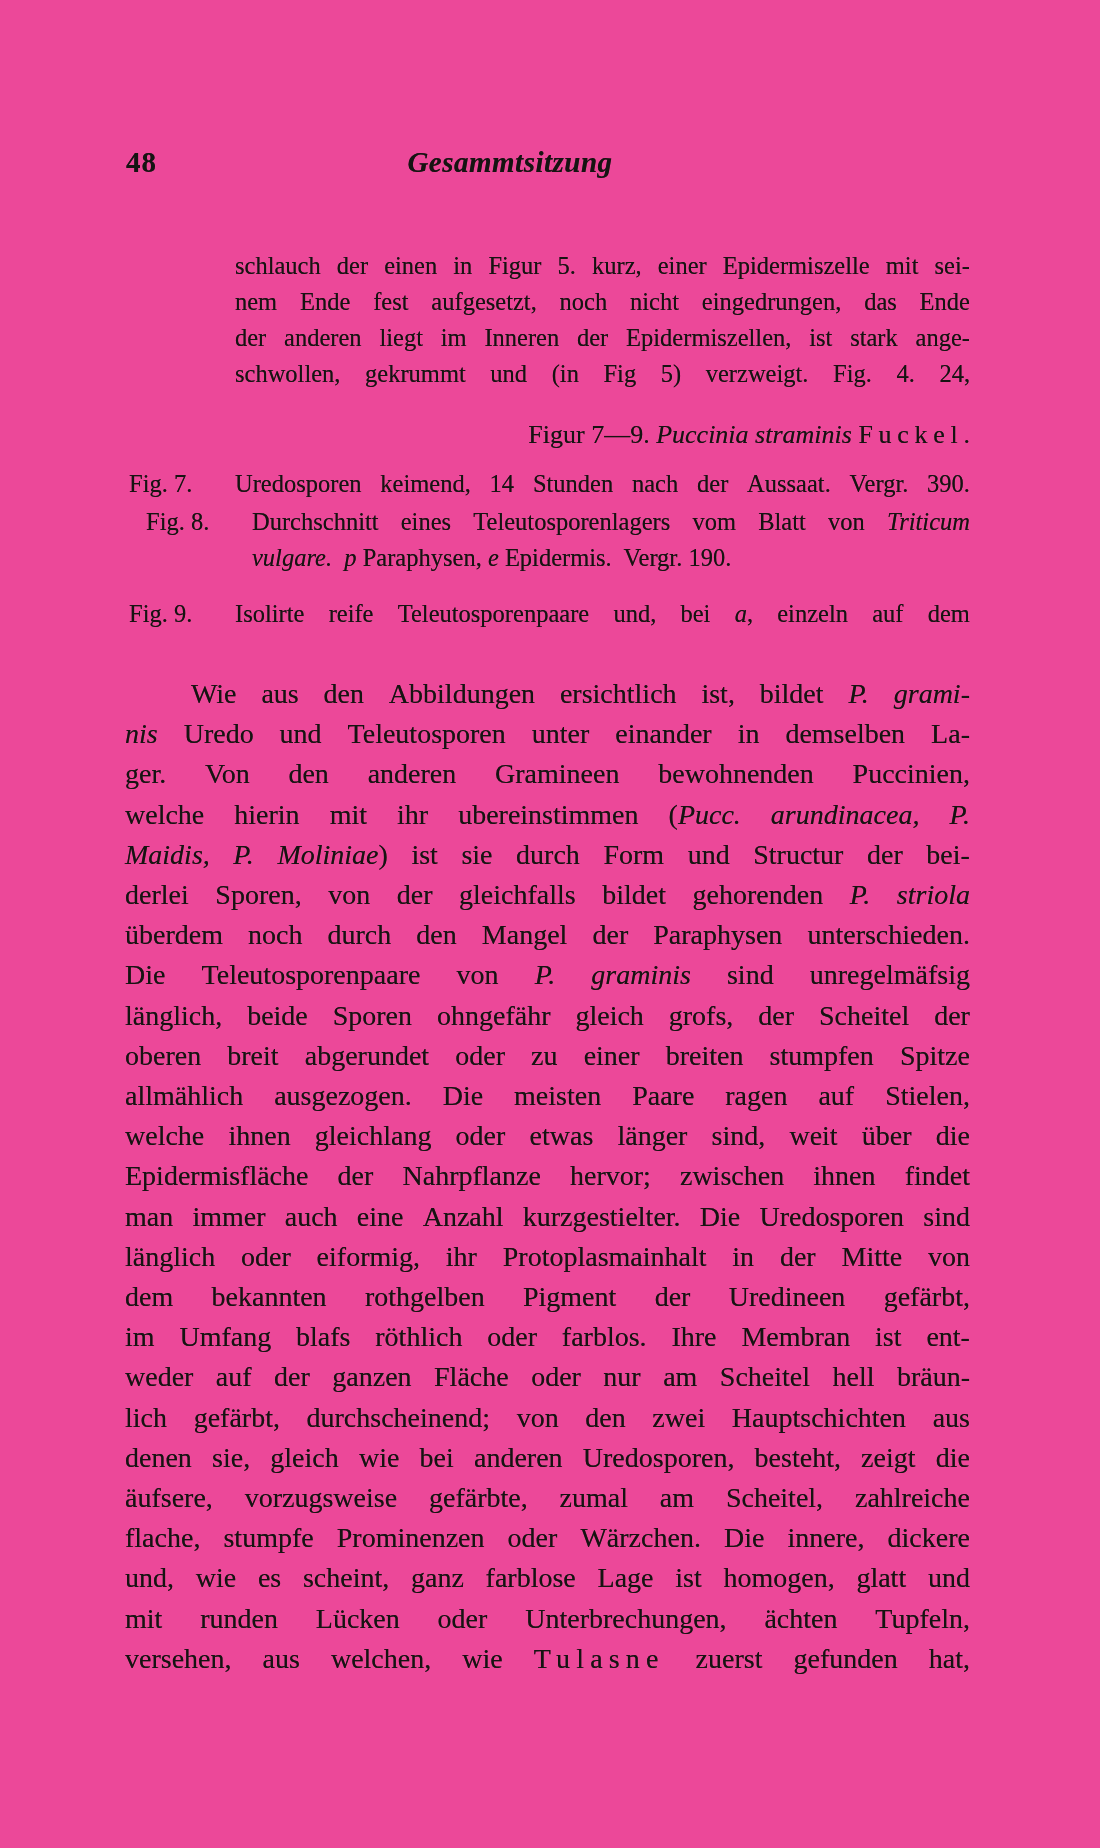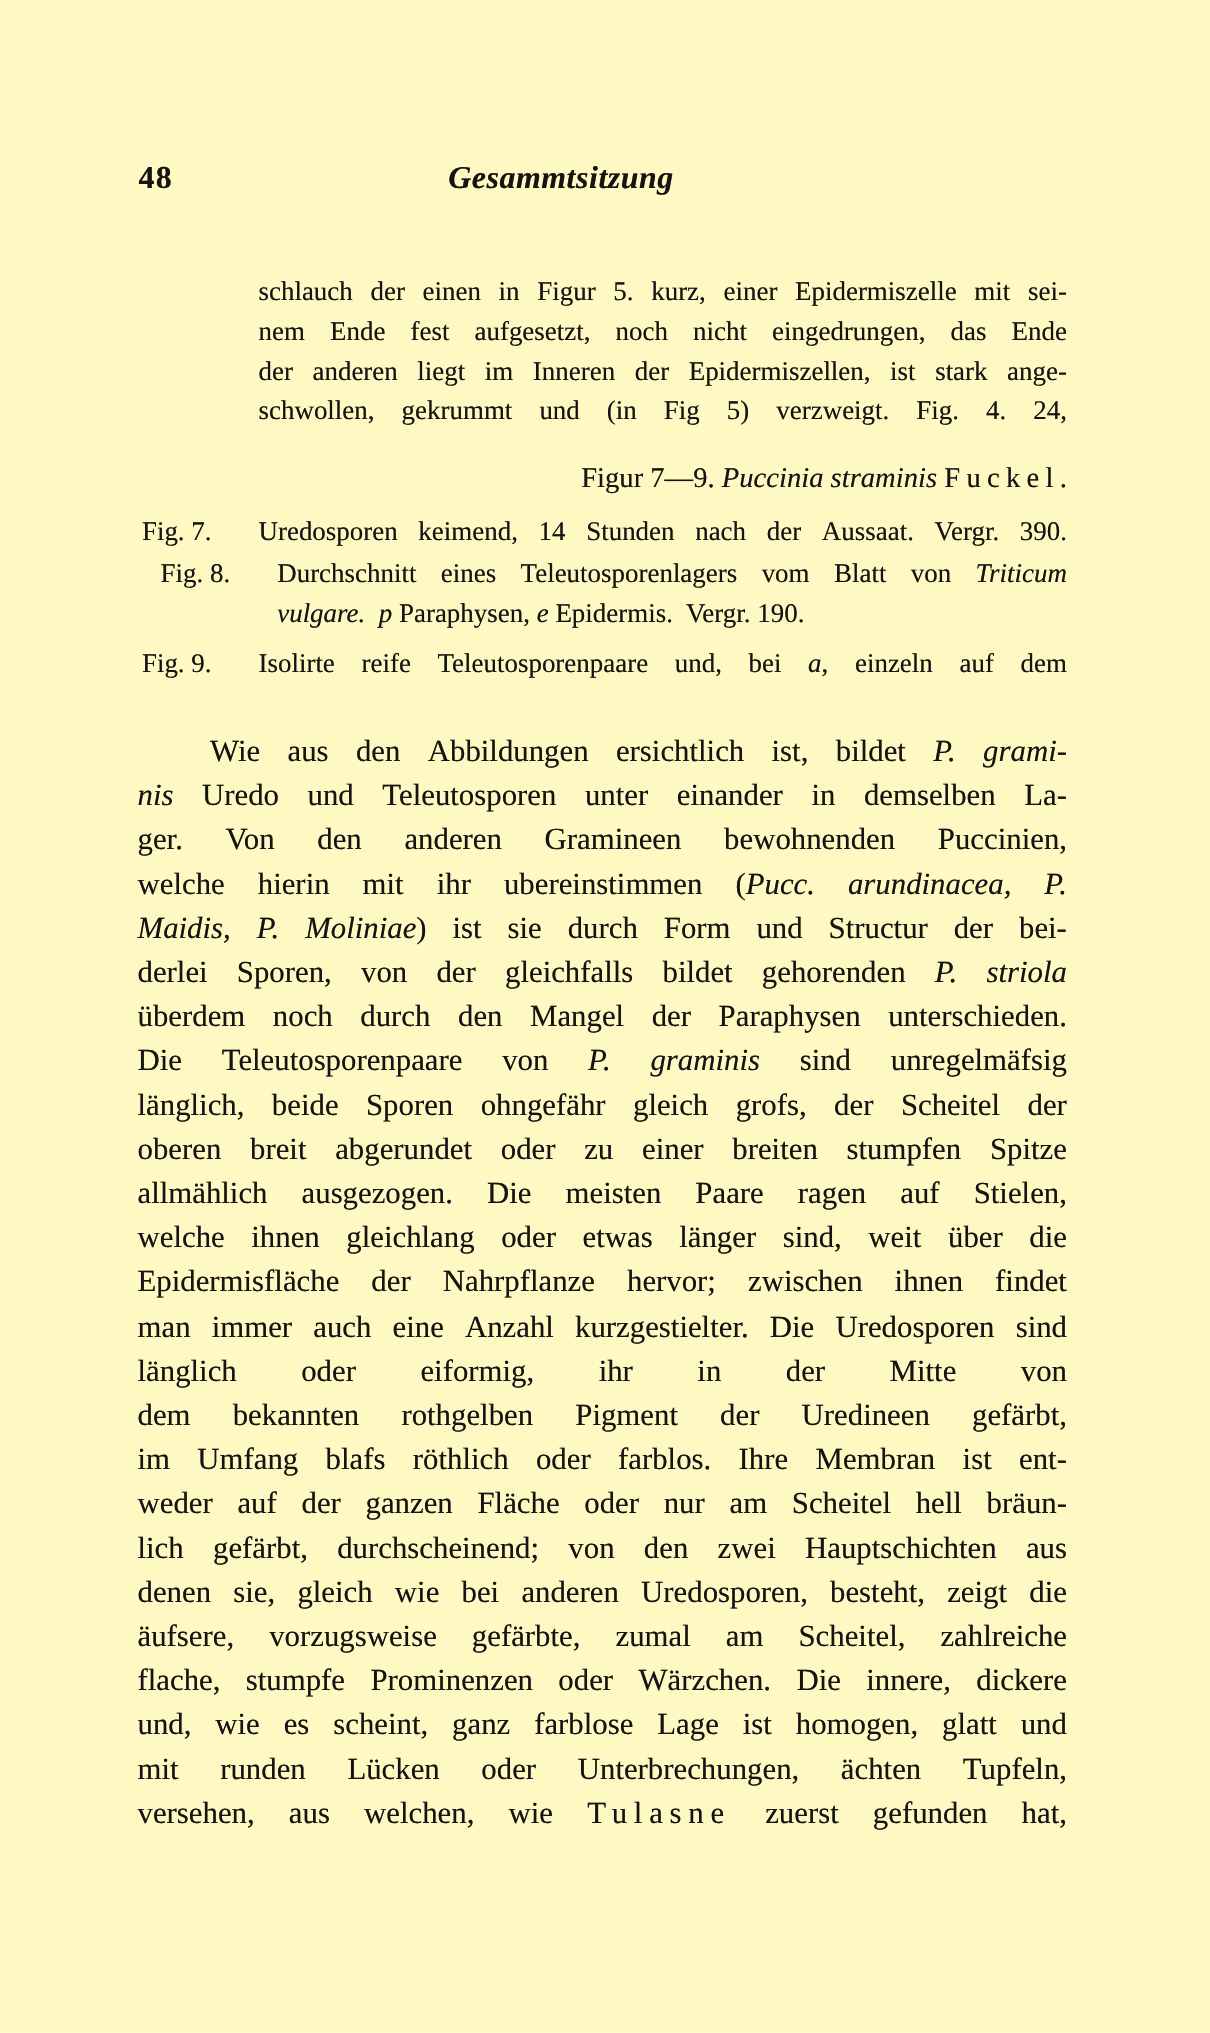"48" .page { background: #fef9c3 -> #ec4899 }
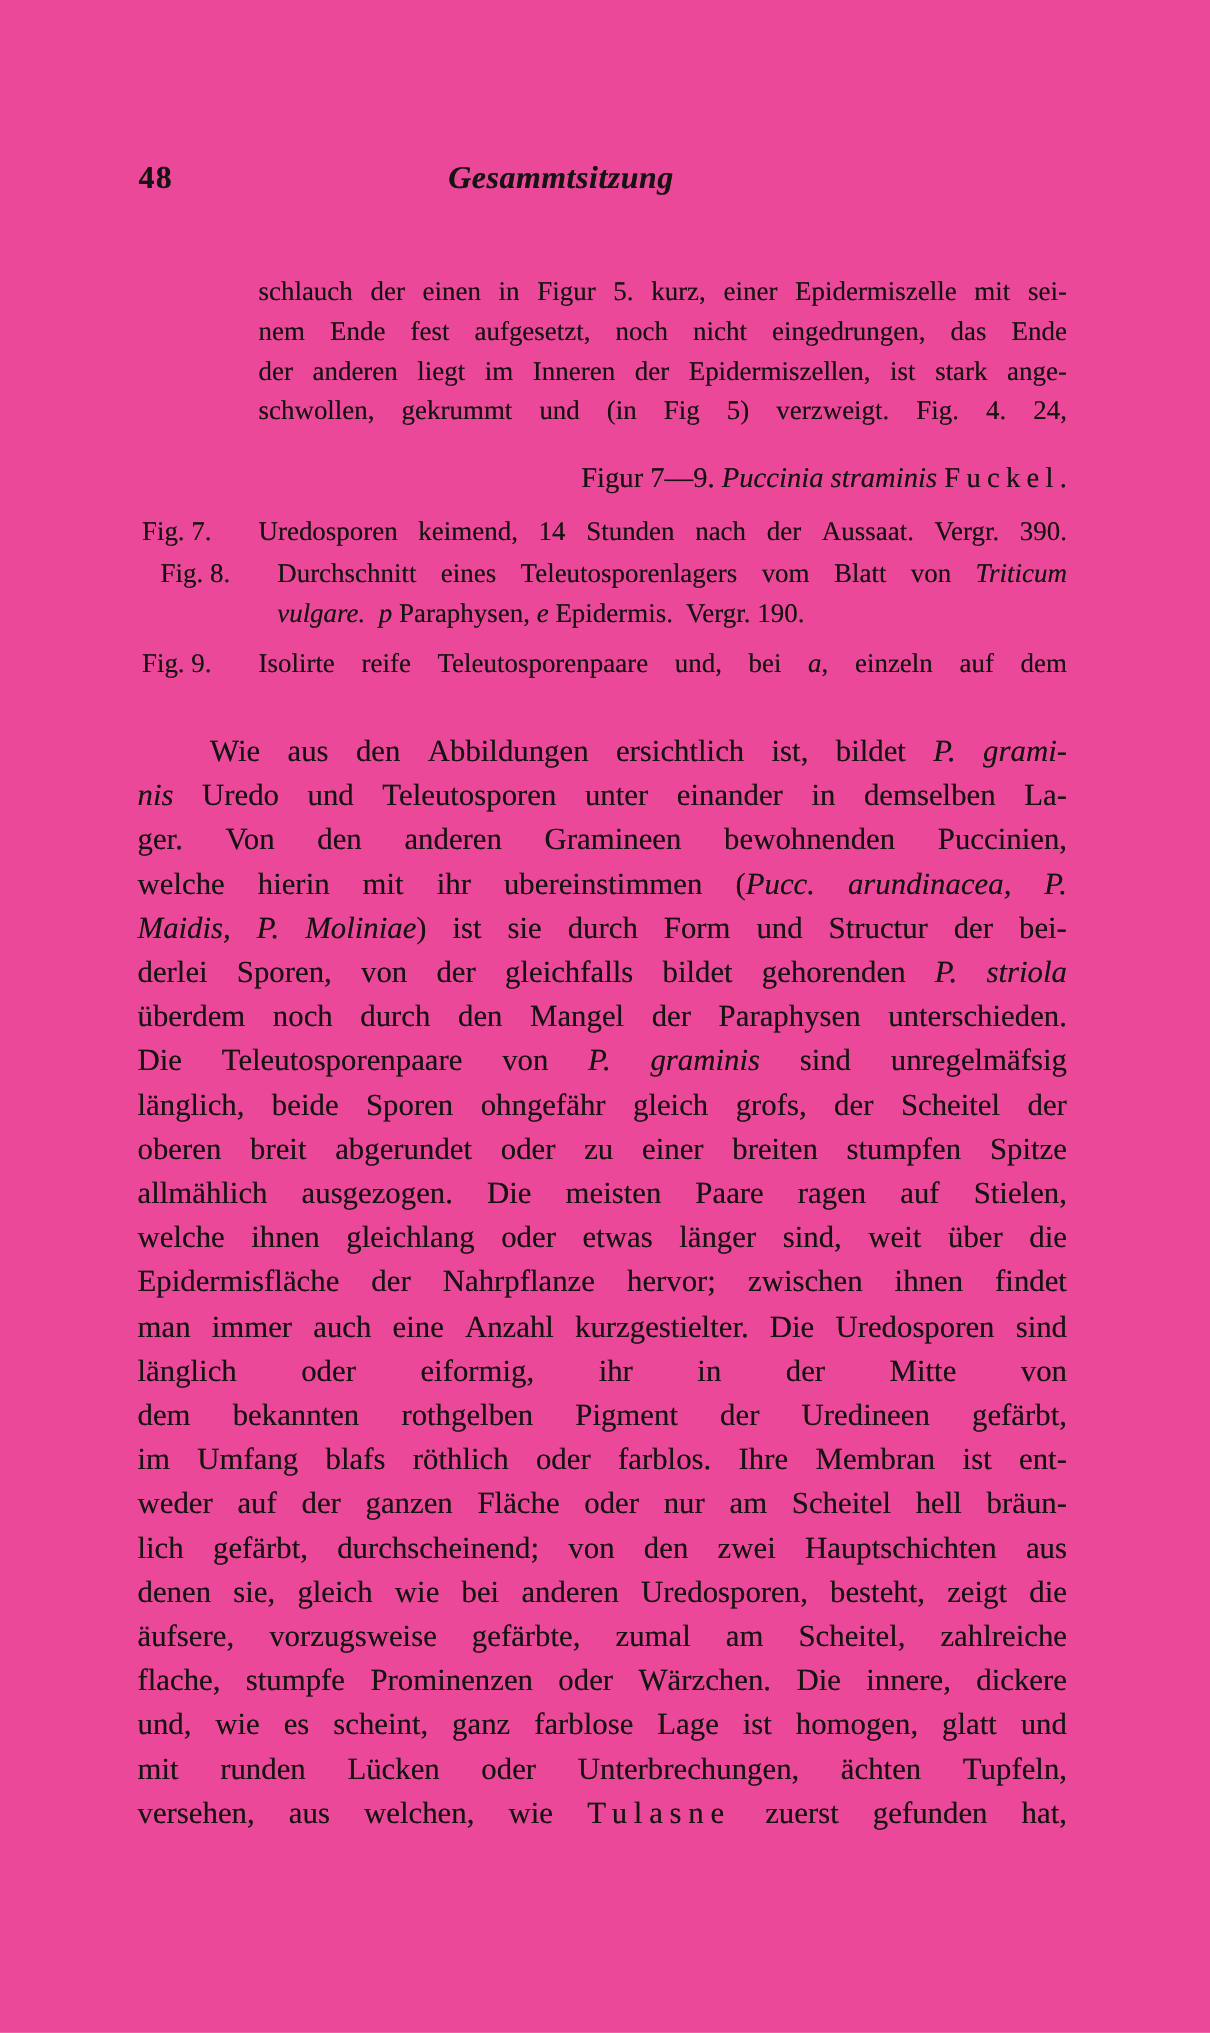"Fig. 9." .b-fig9 { margin-top: 10px -> 20px }
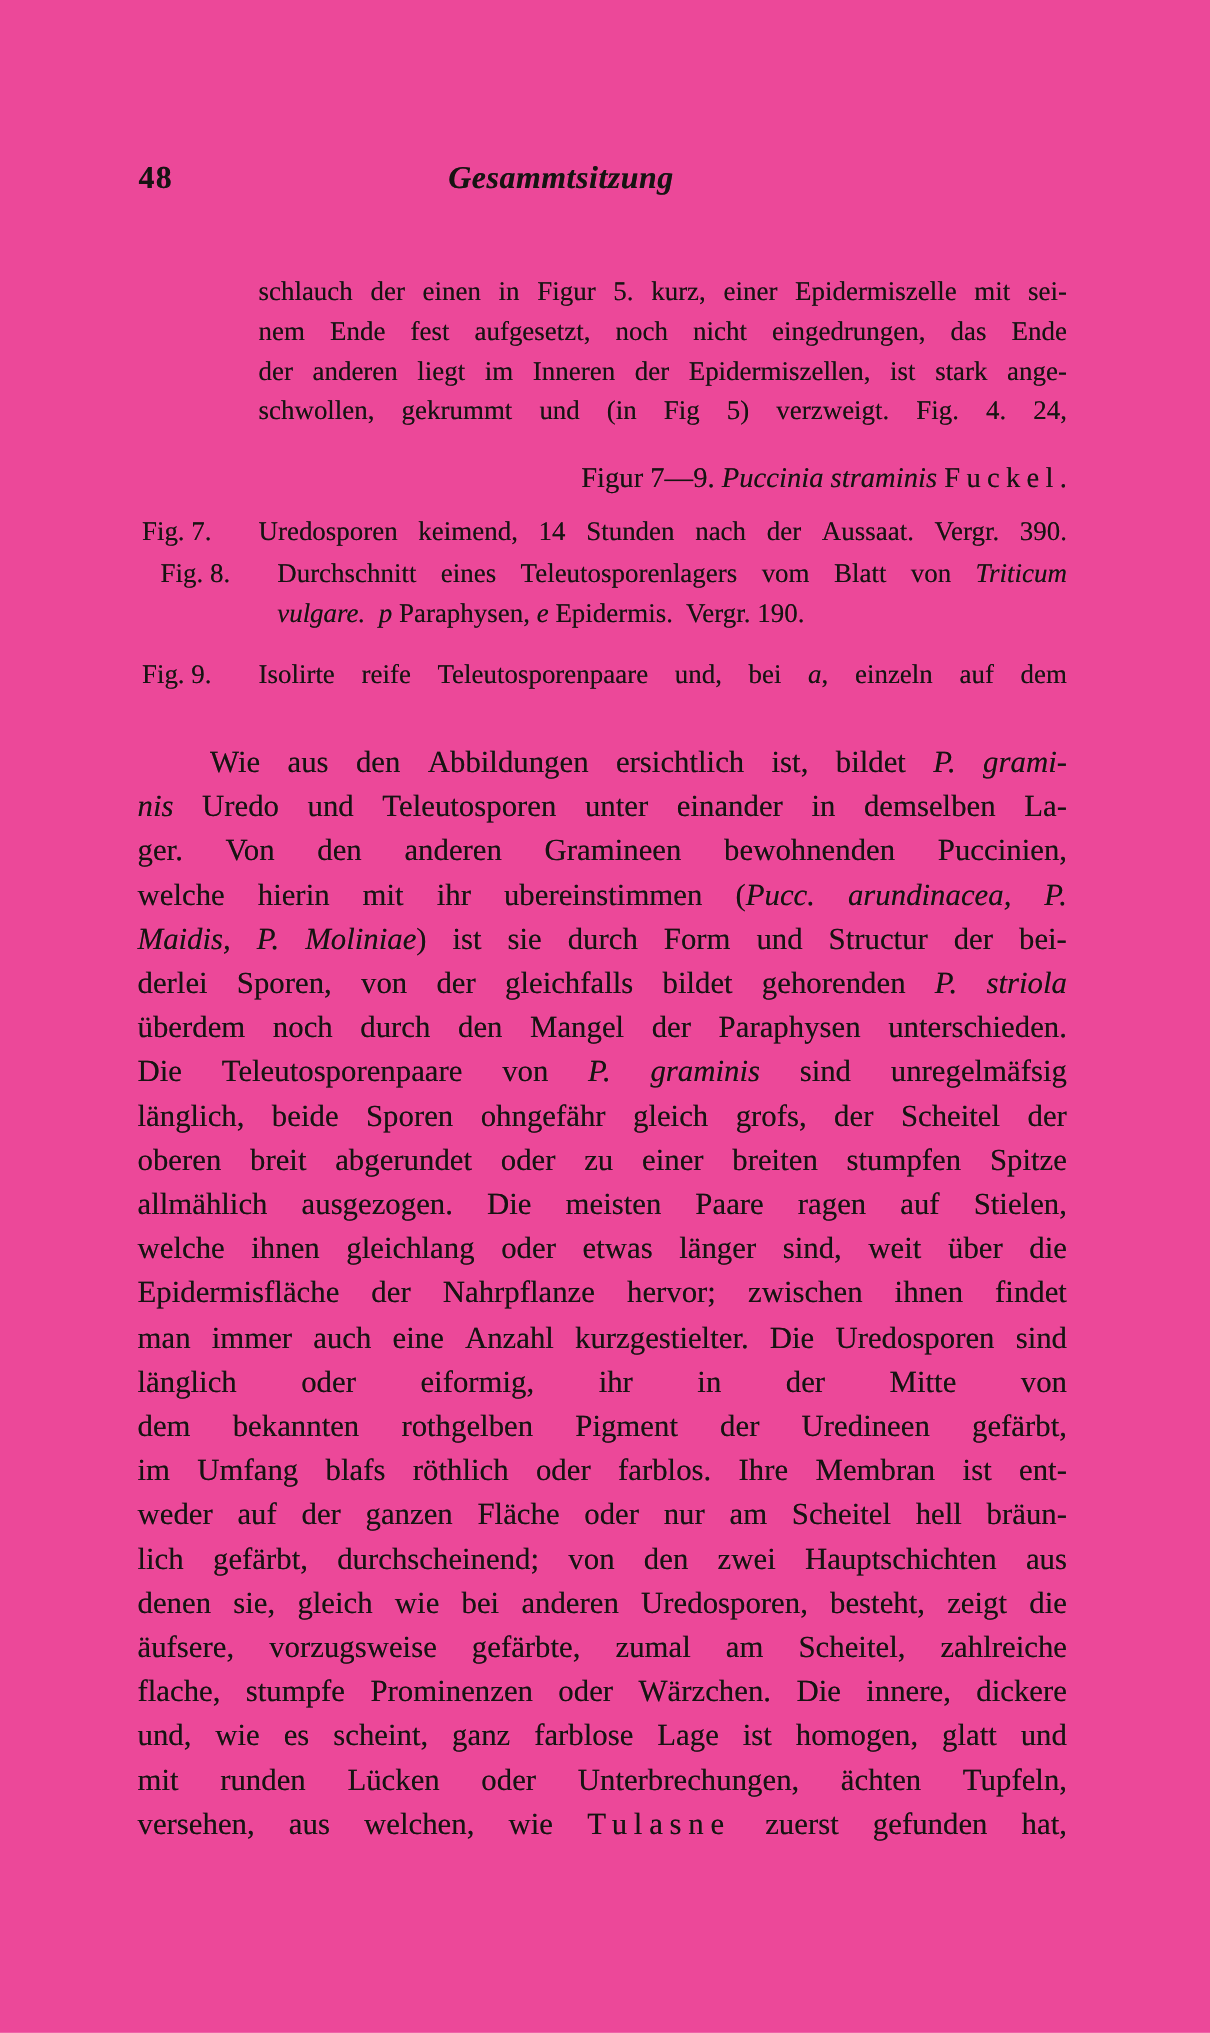"Protoplasmainhalt" span.w { html: none -> <span><span>Protoplasmainhalt</span></span> }
